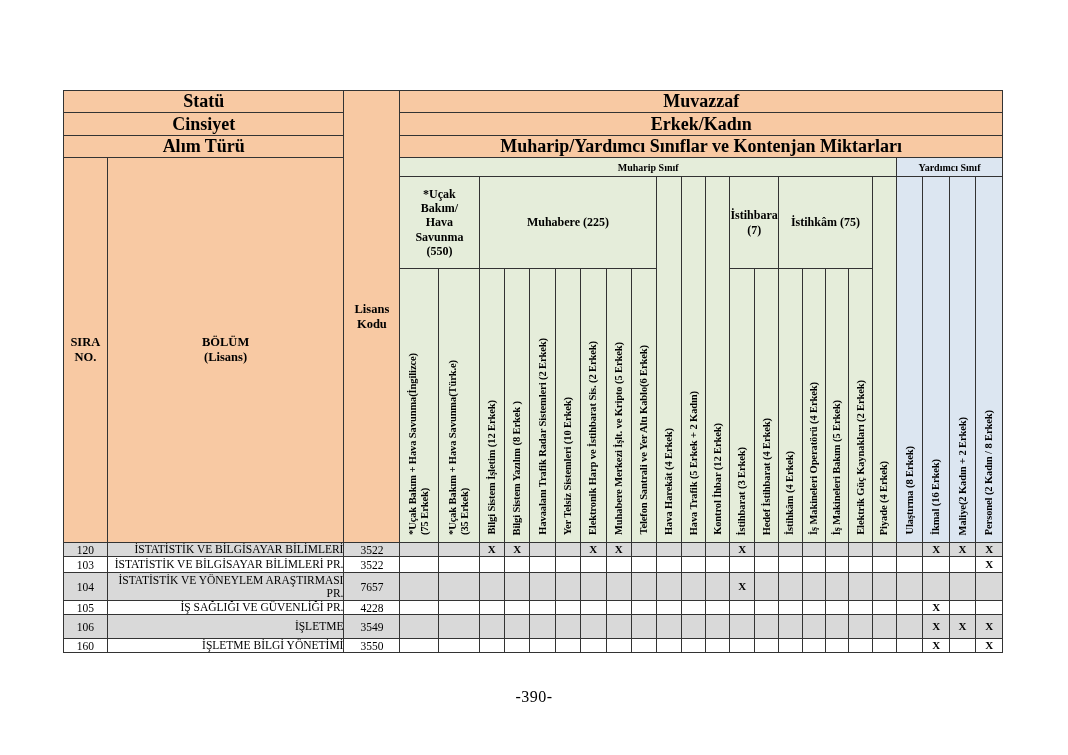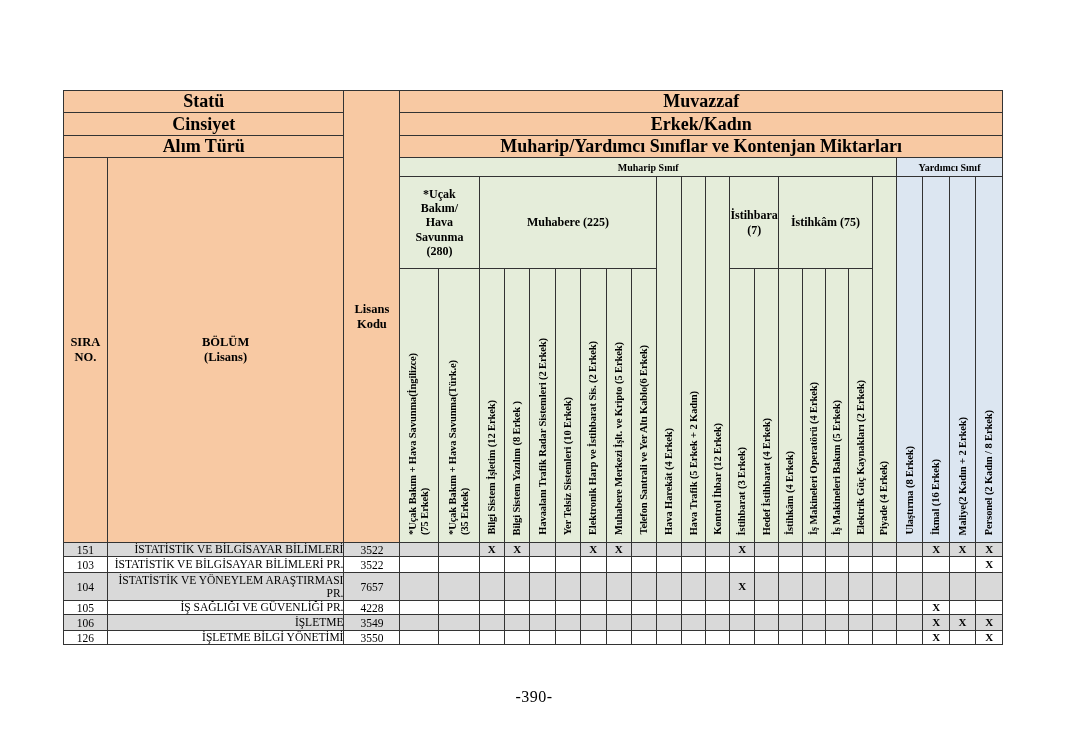"*Uçak" td.group-cell { text: 280 -> 550 }
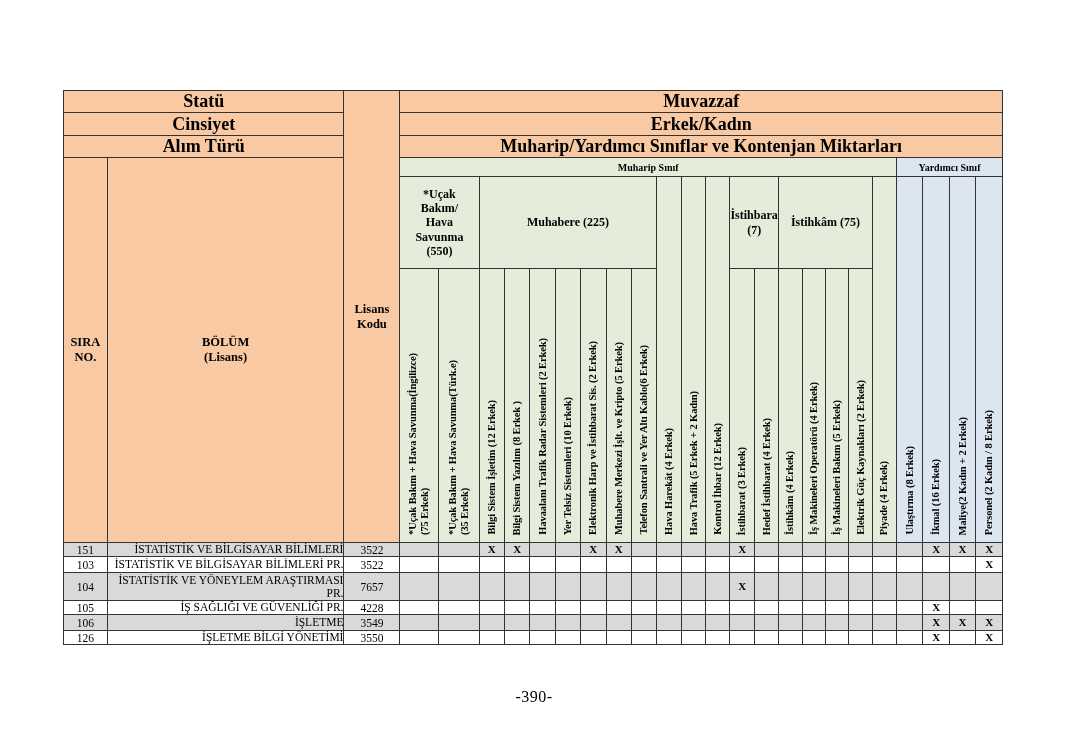"151" td.no-cell { text: 151 -> 120 }
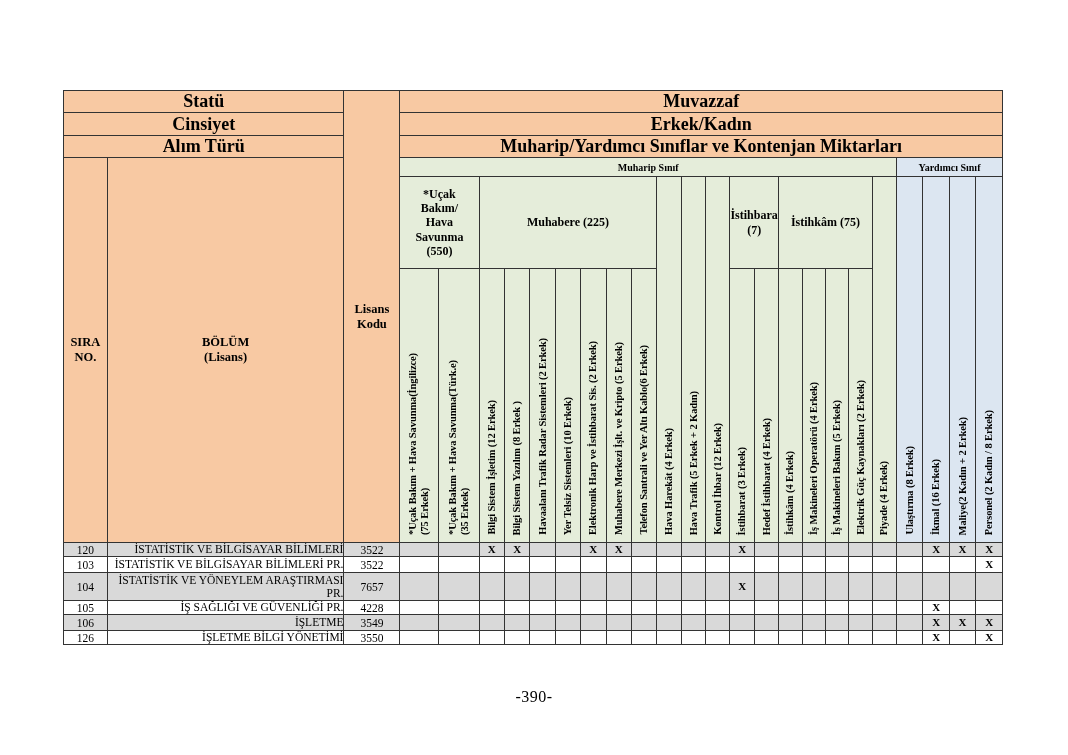"106" tr.shaded { height: 16px -> 24px }
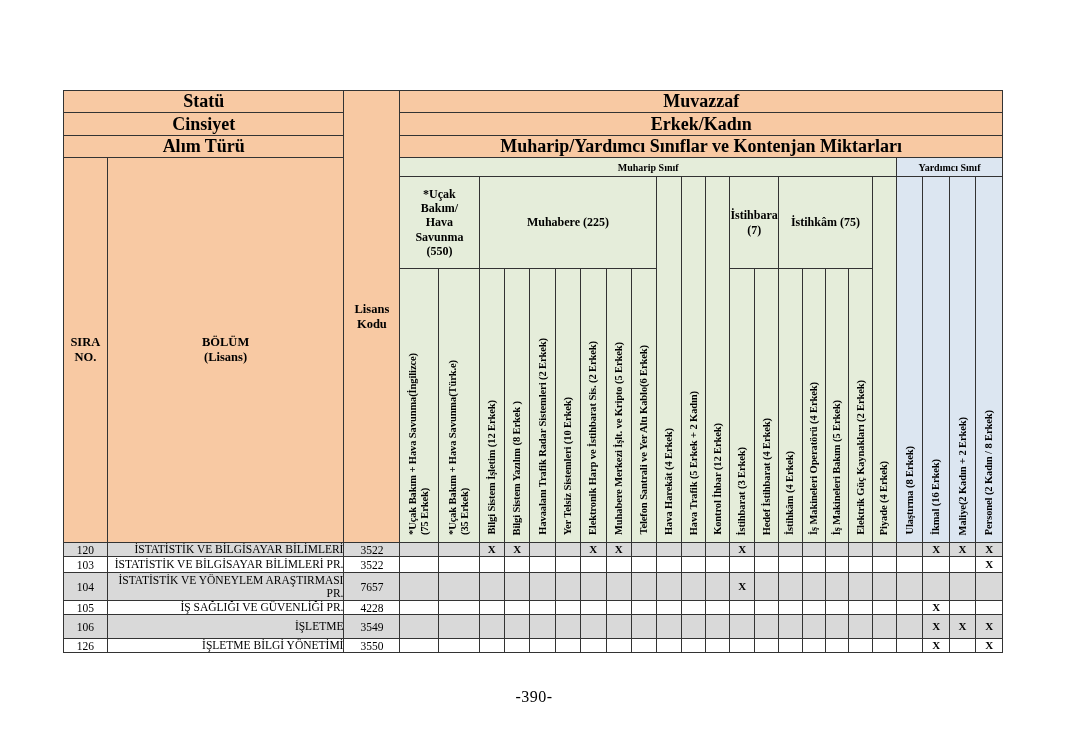"126" td.no-cell { text: 126 -> 160 }
